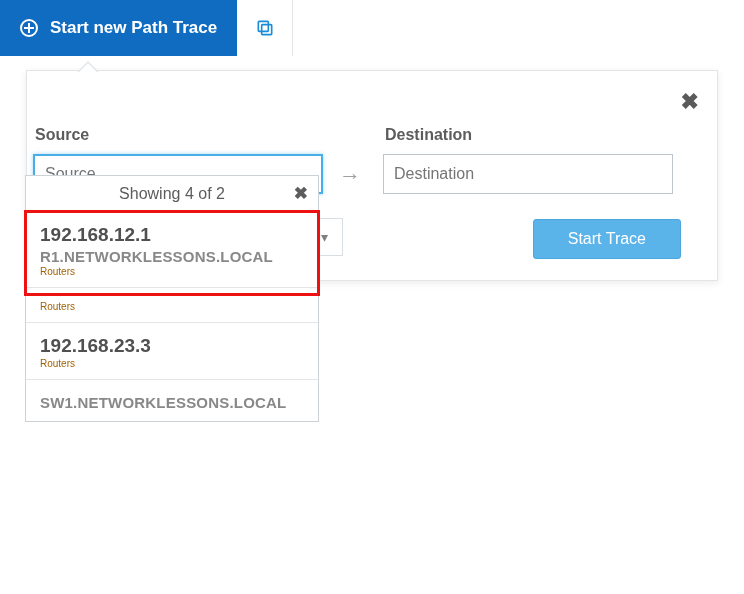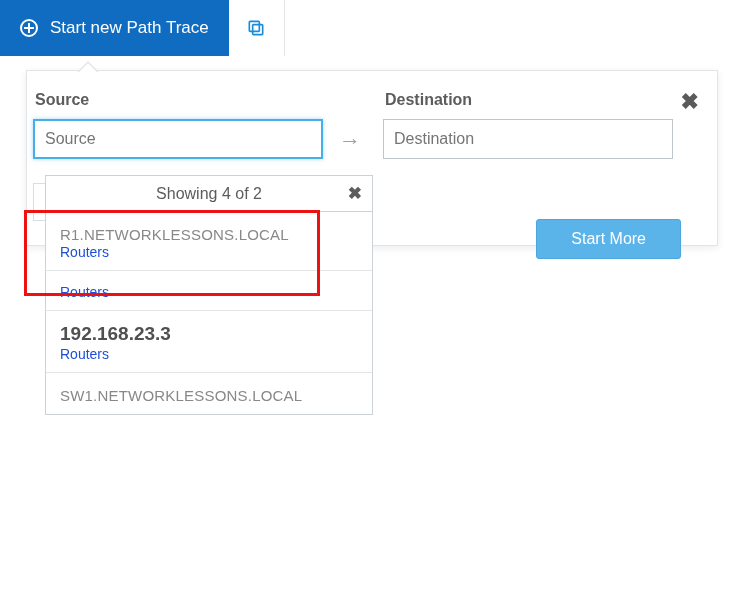"Start new Path Trace" .top-bar { font-weight: none -> bold }
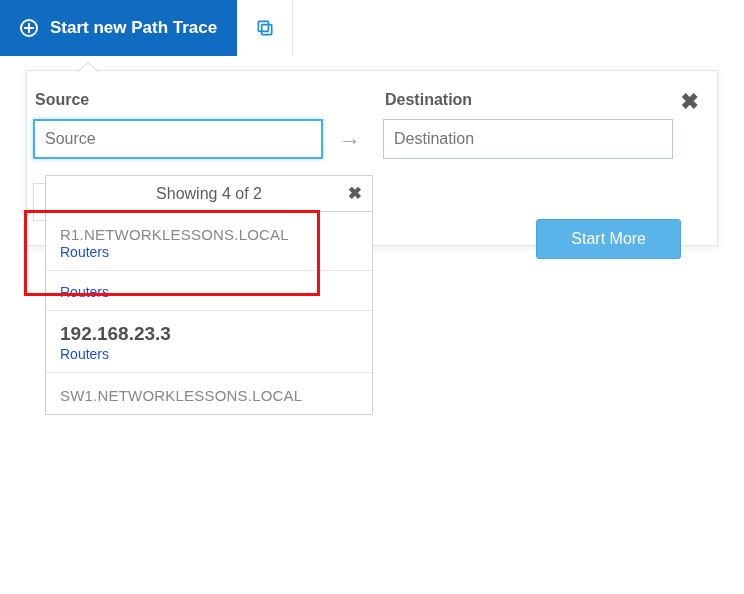"Source" .col { margin-top: none -> 35px }
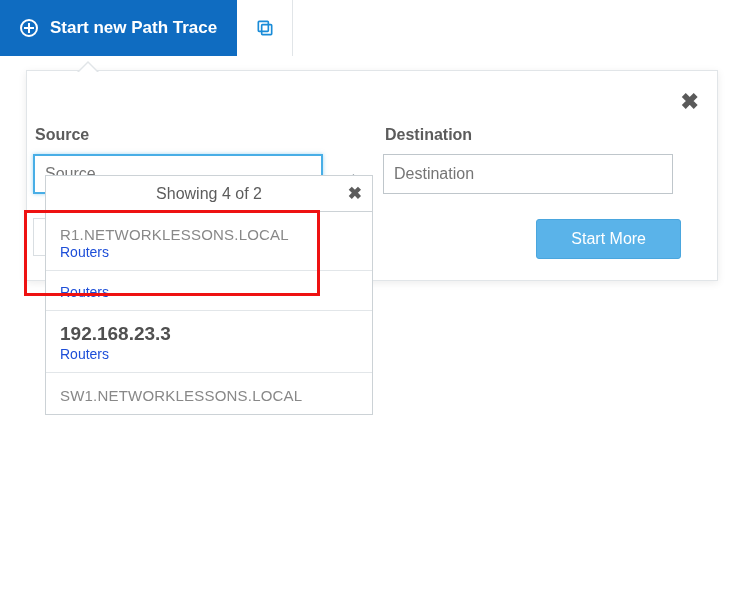"Showing 4 of 2" .dropdown { margin-left: 20px -> none; width: 328px -> 294px }
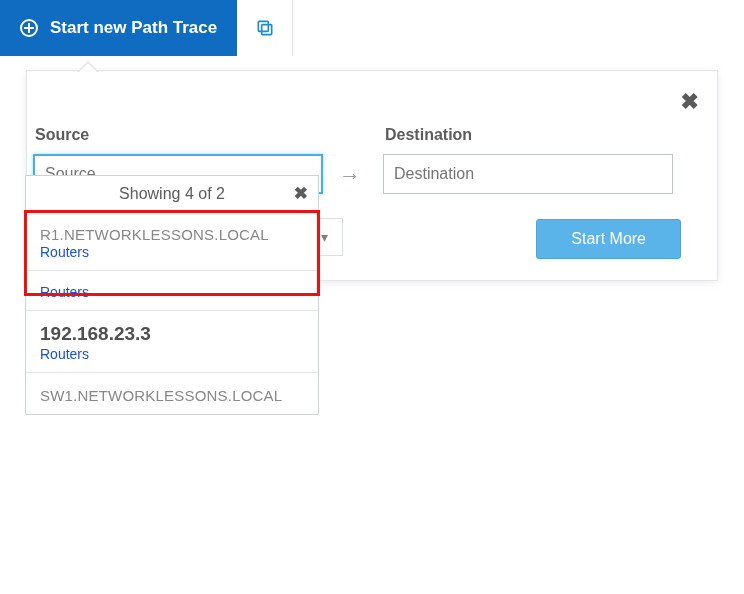"192.168.12.1" div.dd-ip { html: none -> <div>192.168.12.1</div> }
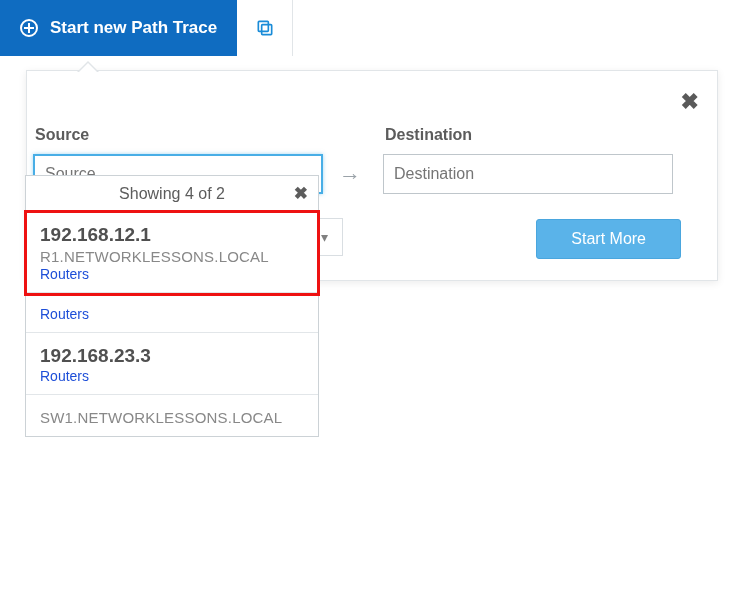"Start More" button.start-trace { text: More -> Trace }
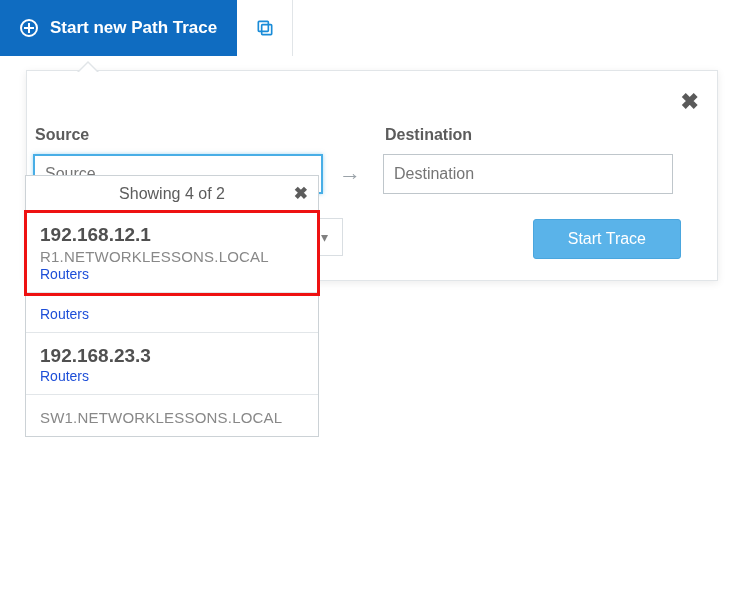"R1.NETWORKLESSONS.LOCAL" .dd-host { font-weight: 400 -> 700 }
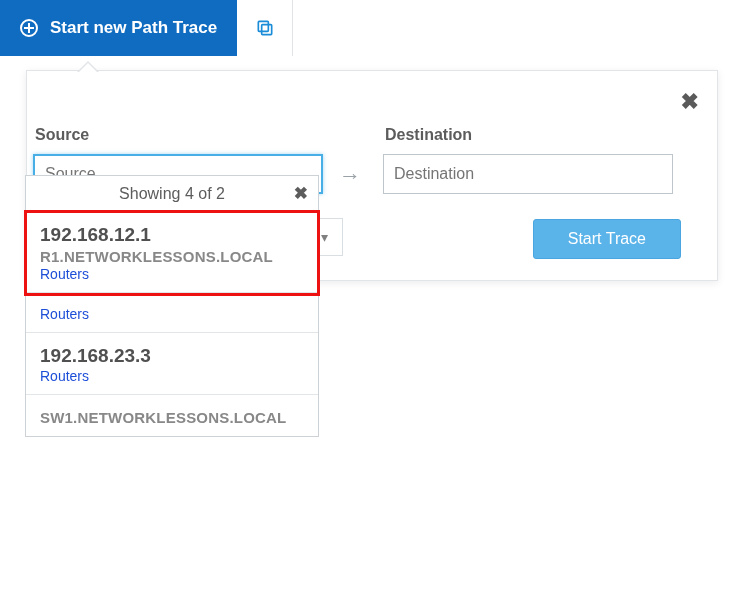"Routers" .dd-type { color: #1d4ed8 -> #a16207; font-size: 14px -> 10px }
